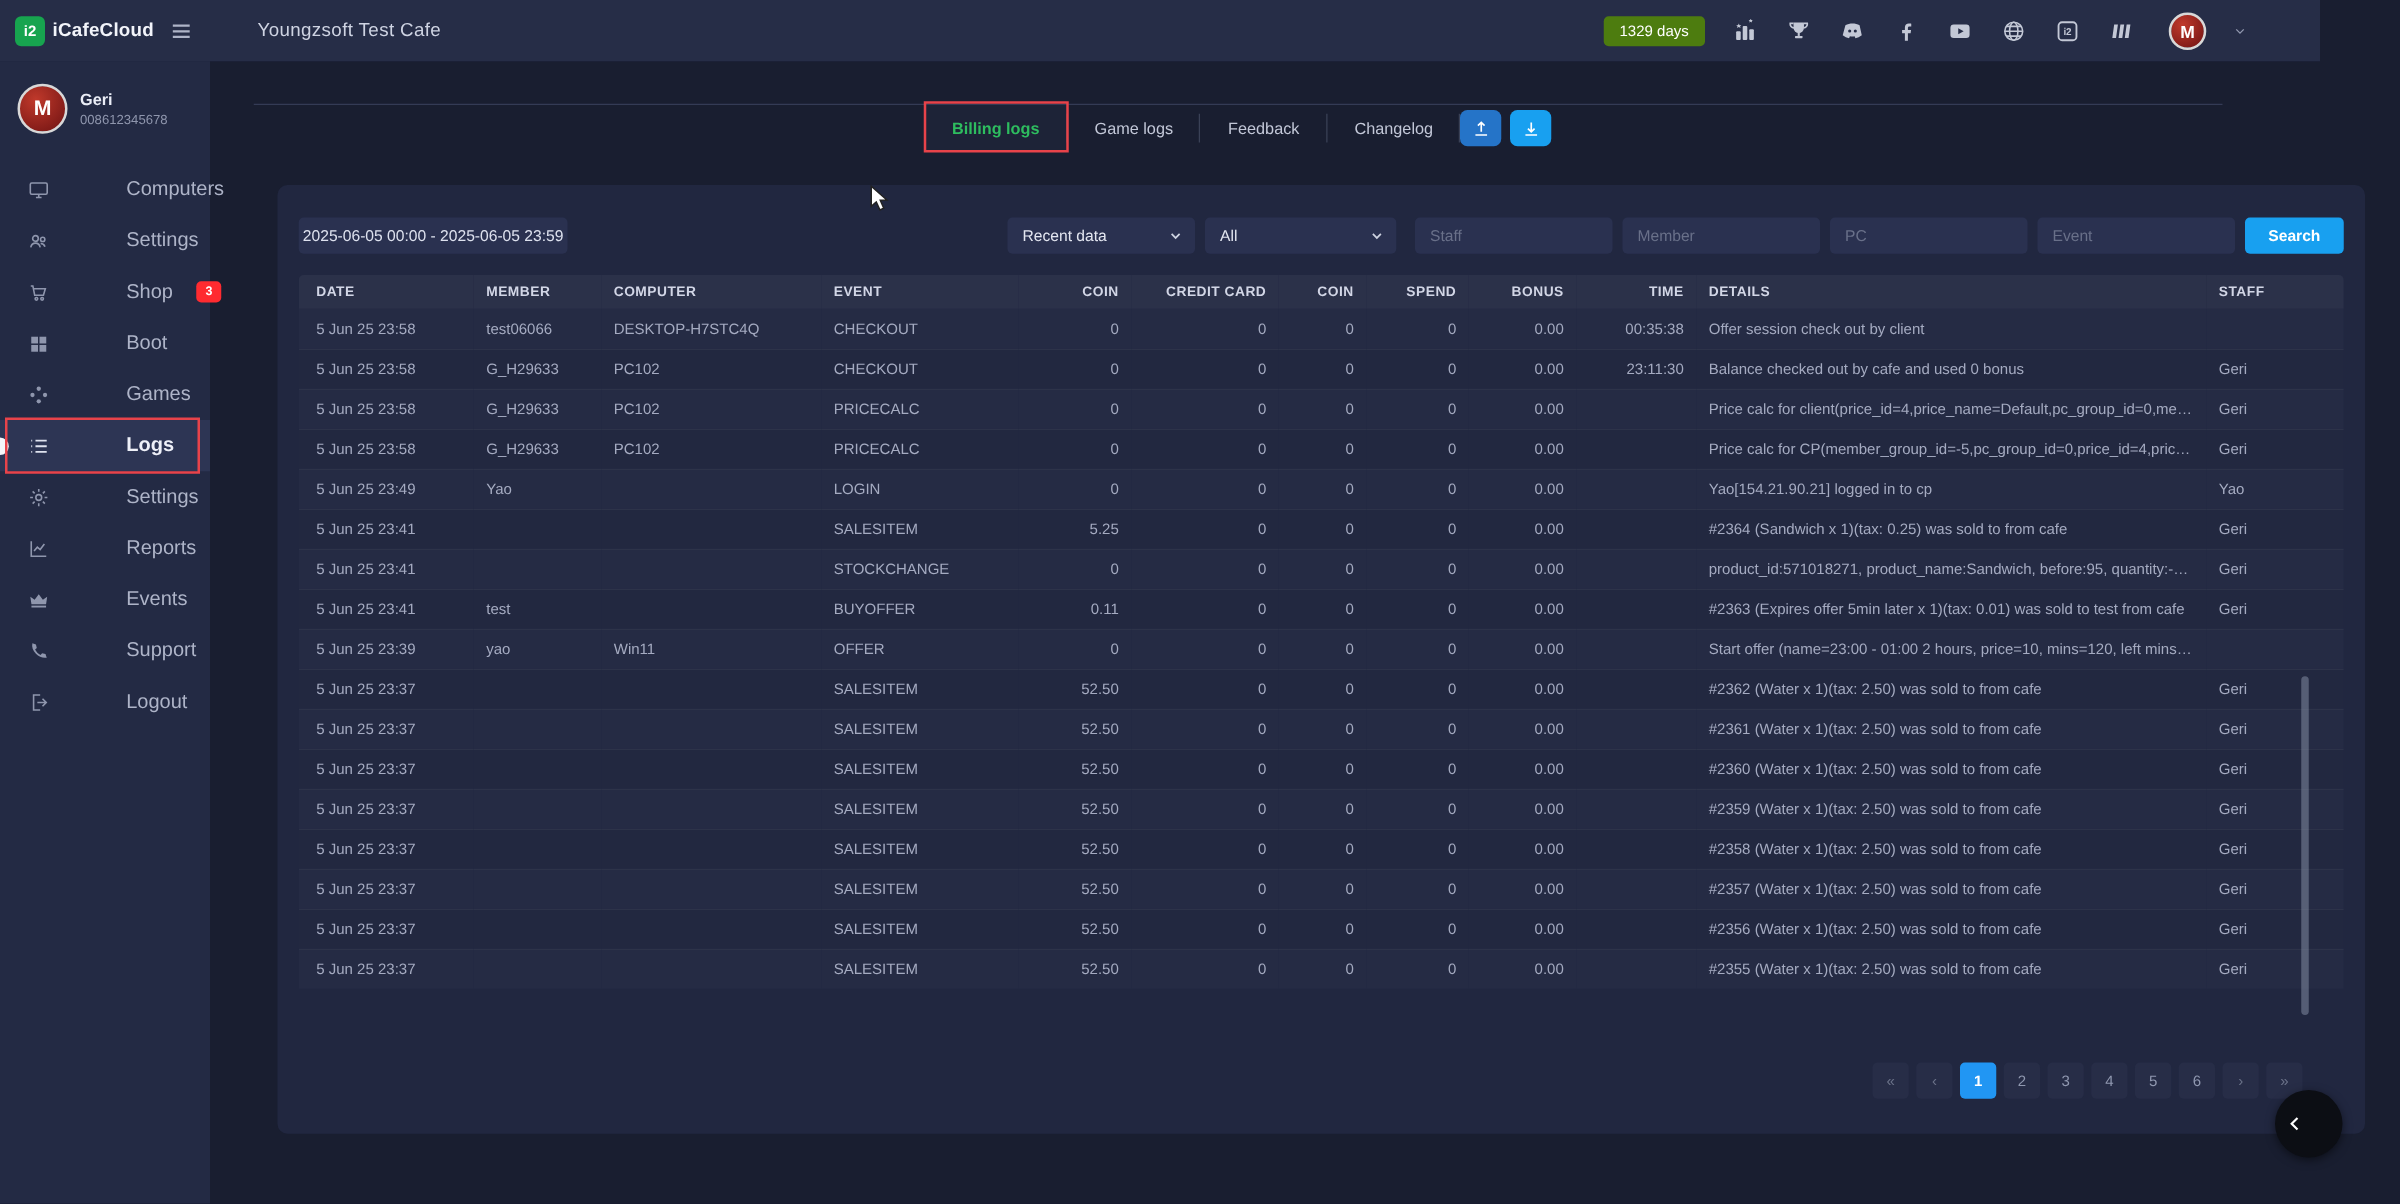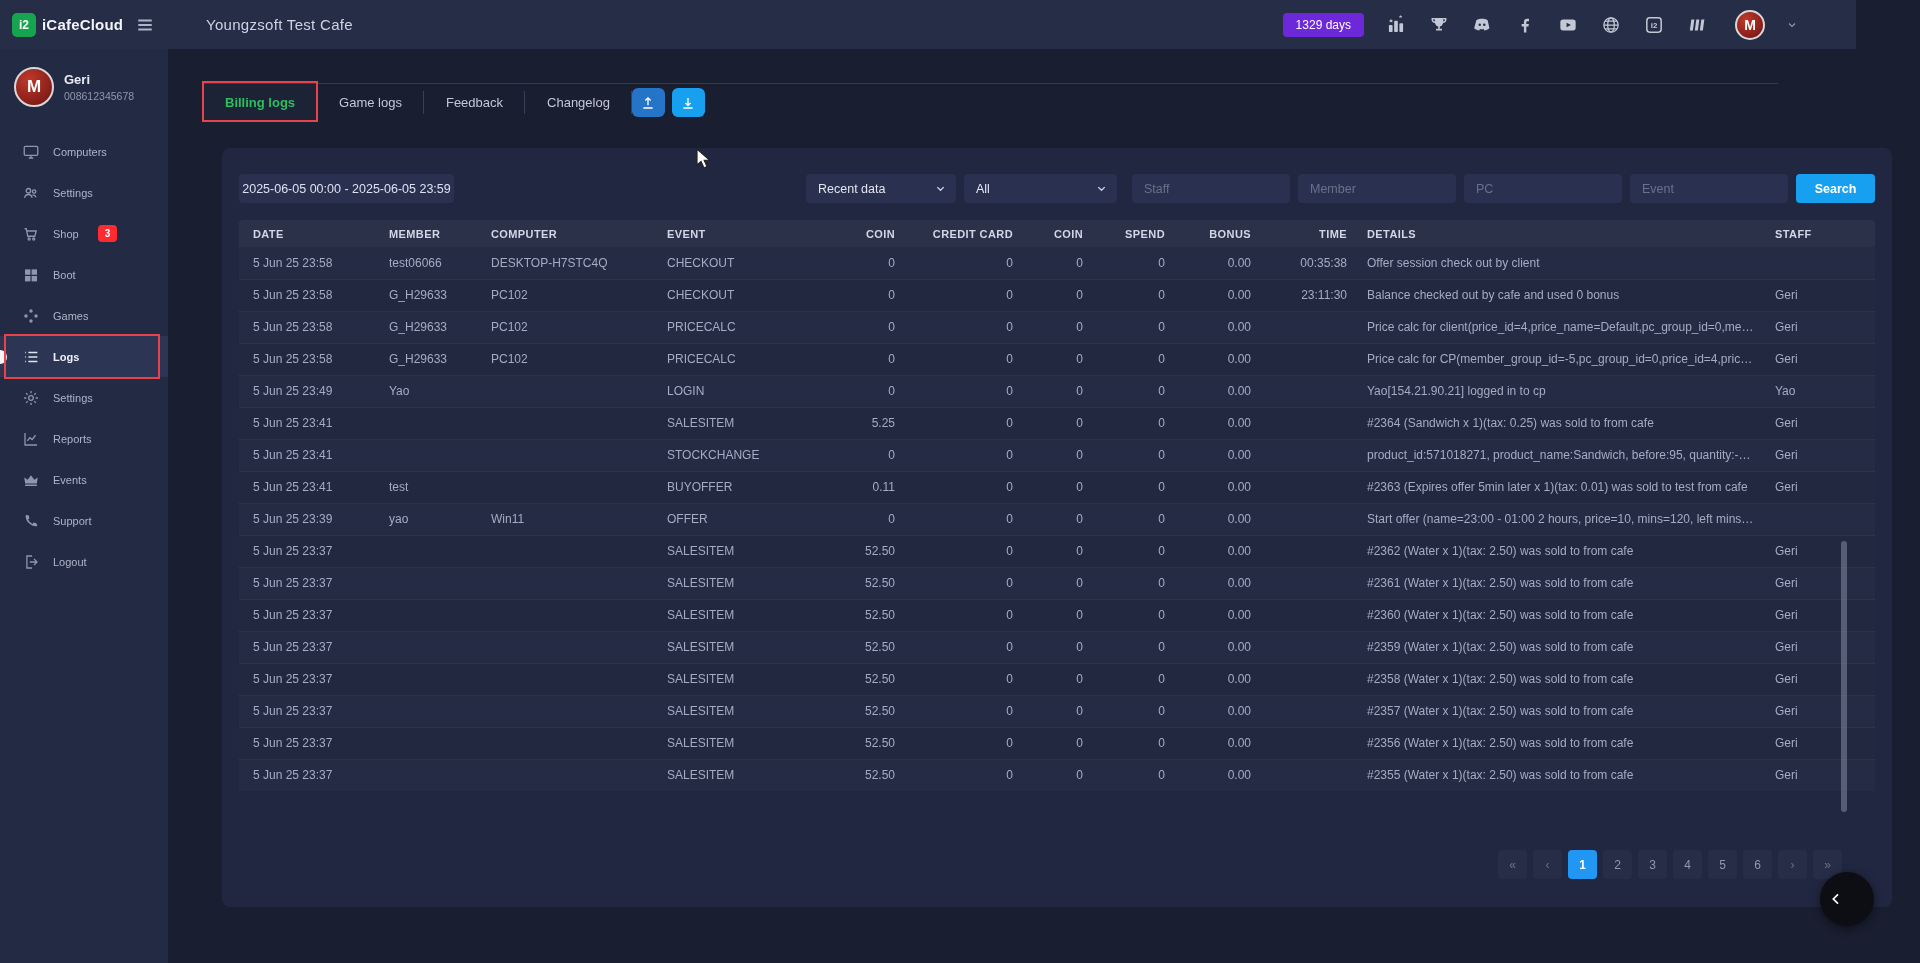"1329 days" .days-badge { background: #6d28d9 -> #4d7c0f }
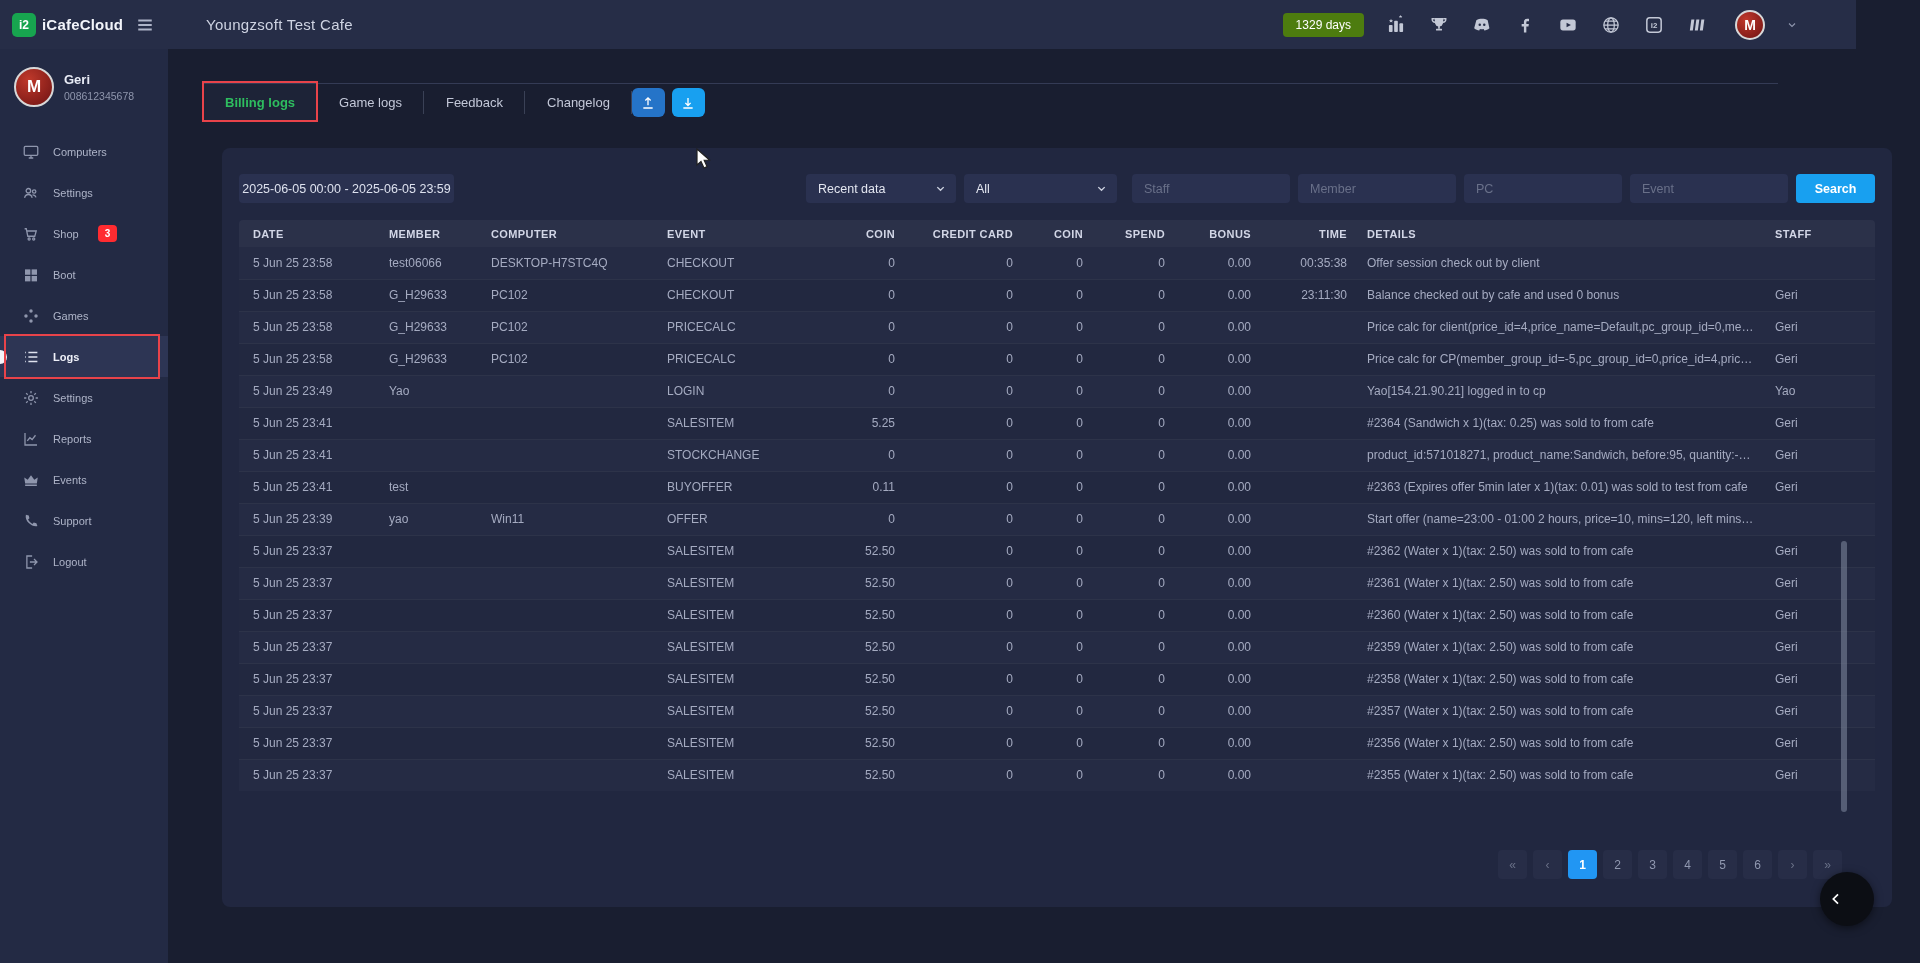"Billing logs" .toolbar-row { justify-content: flex-start -> center }
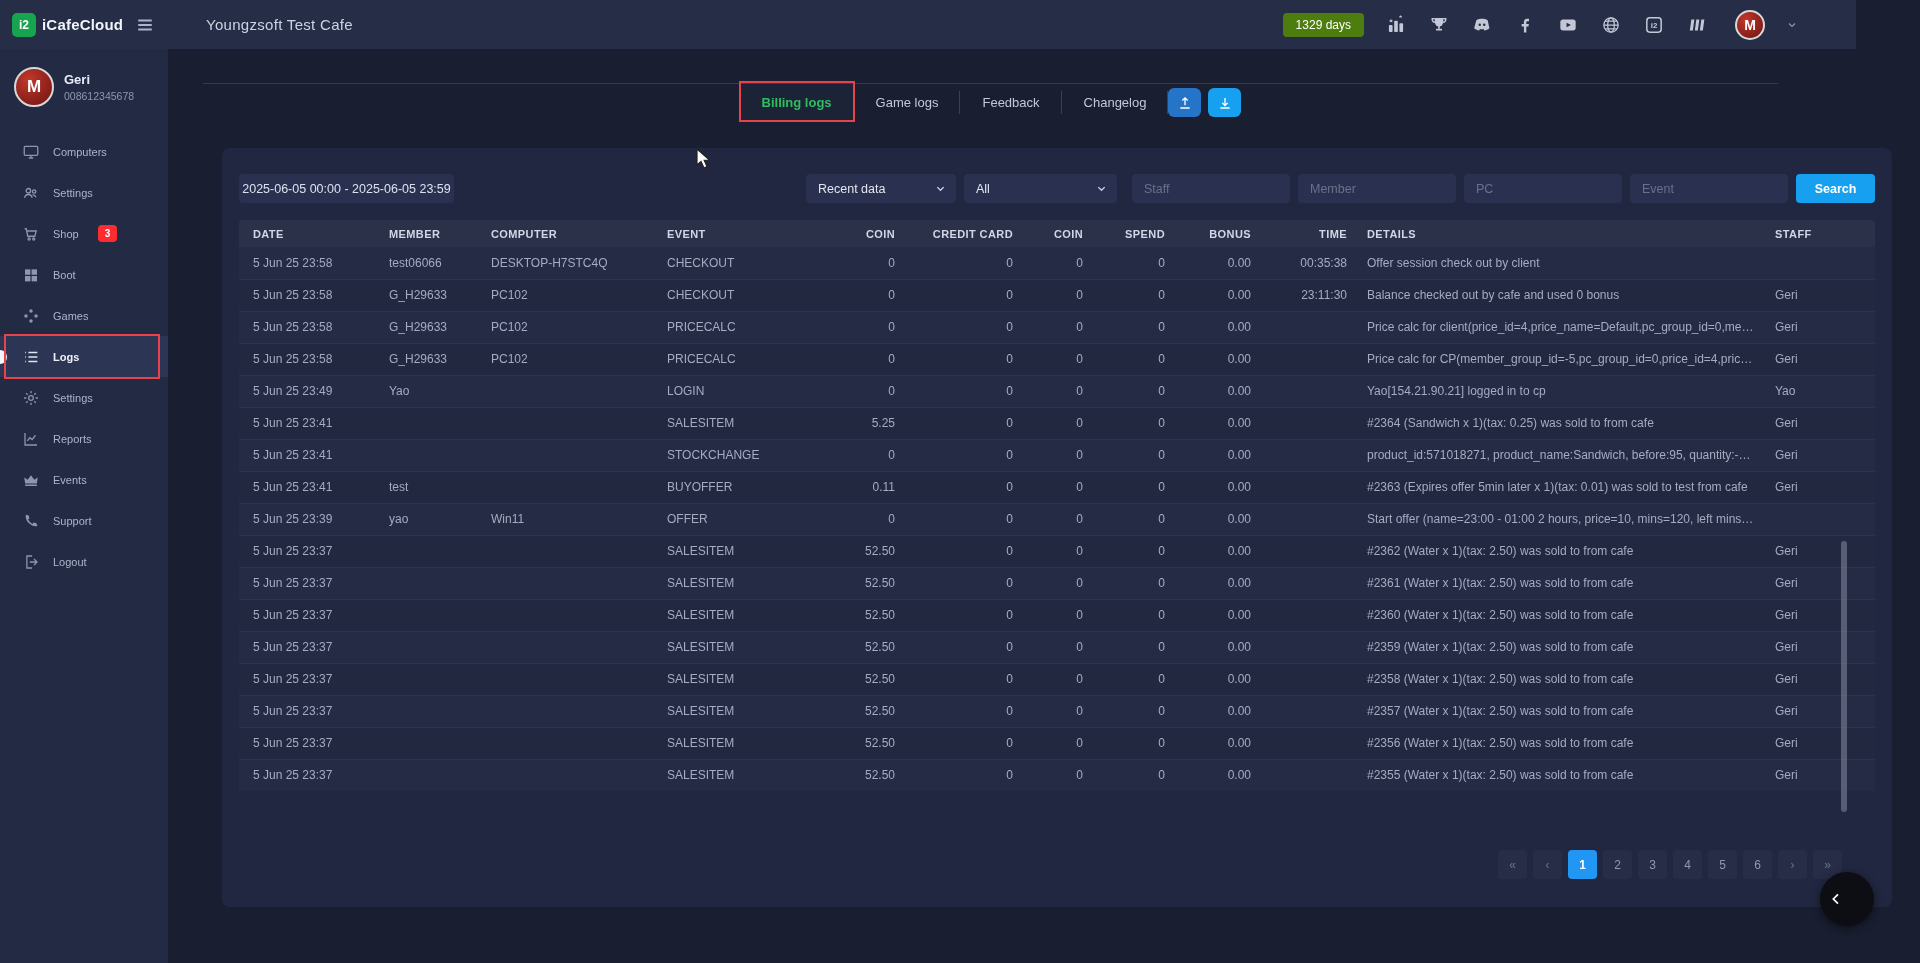"Computers" .side-label { font-size: 11px -> 16px; margin-left: none -> 48px }
